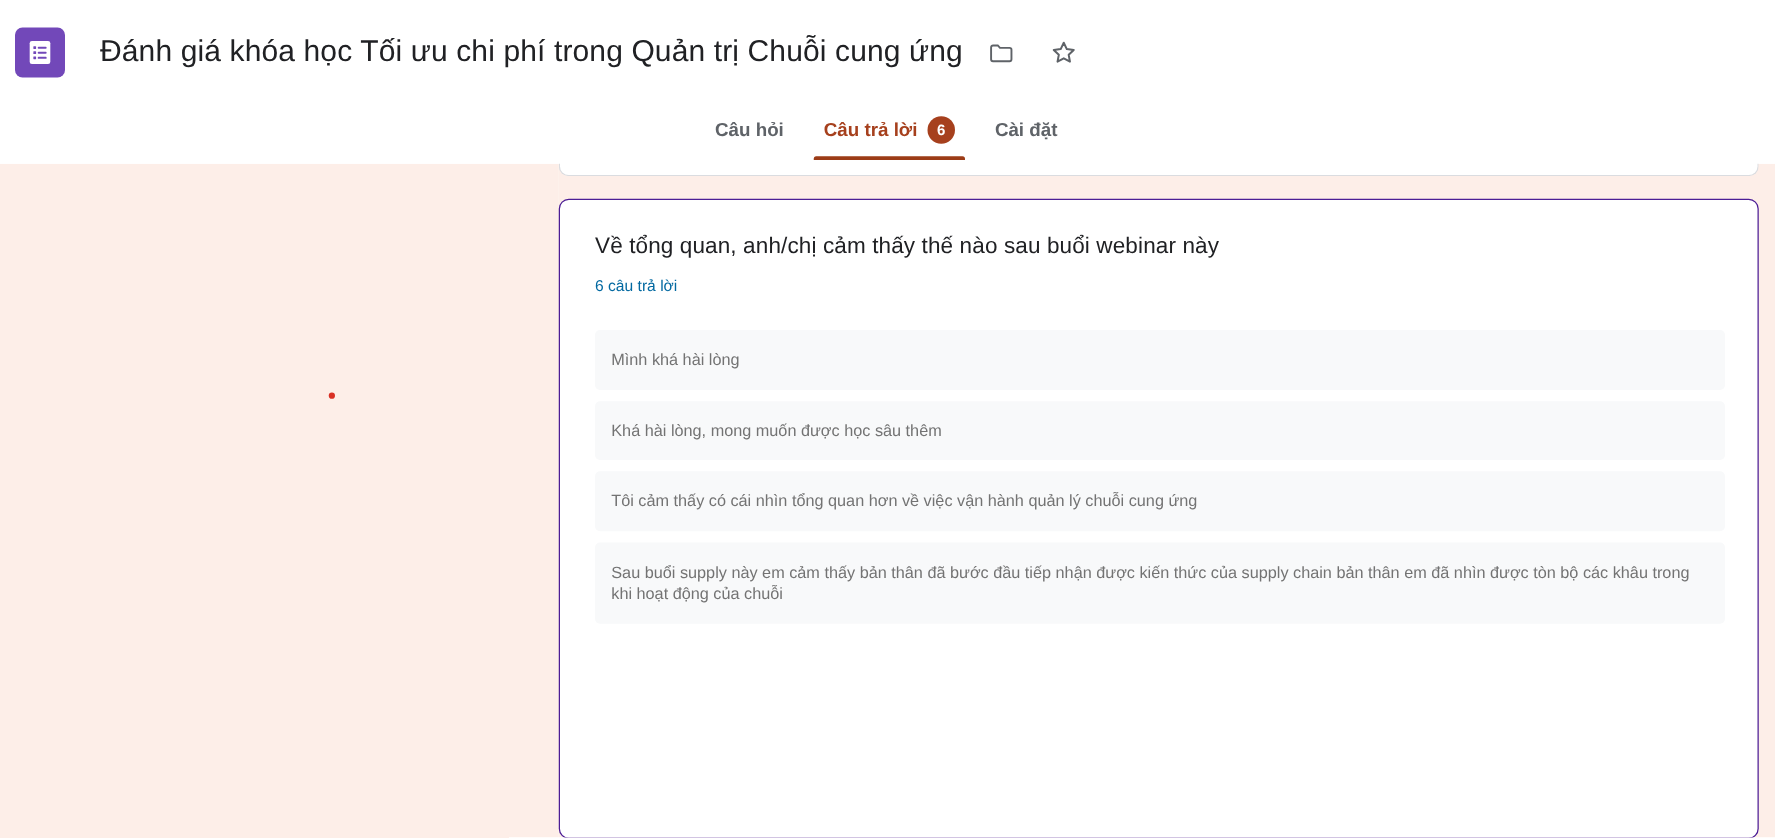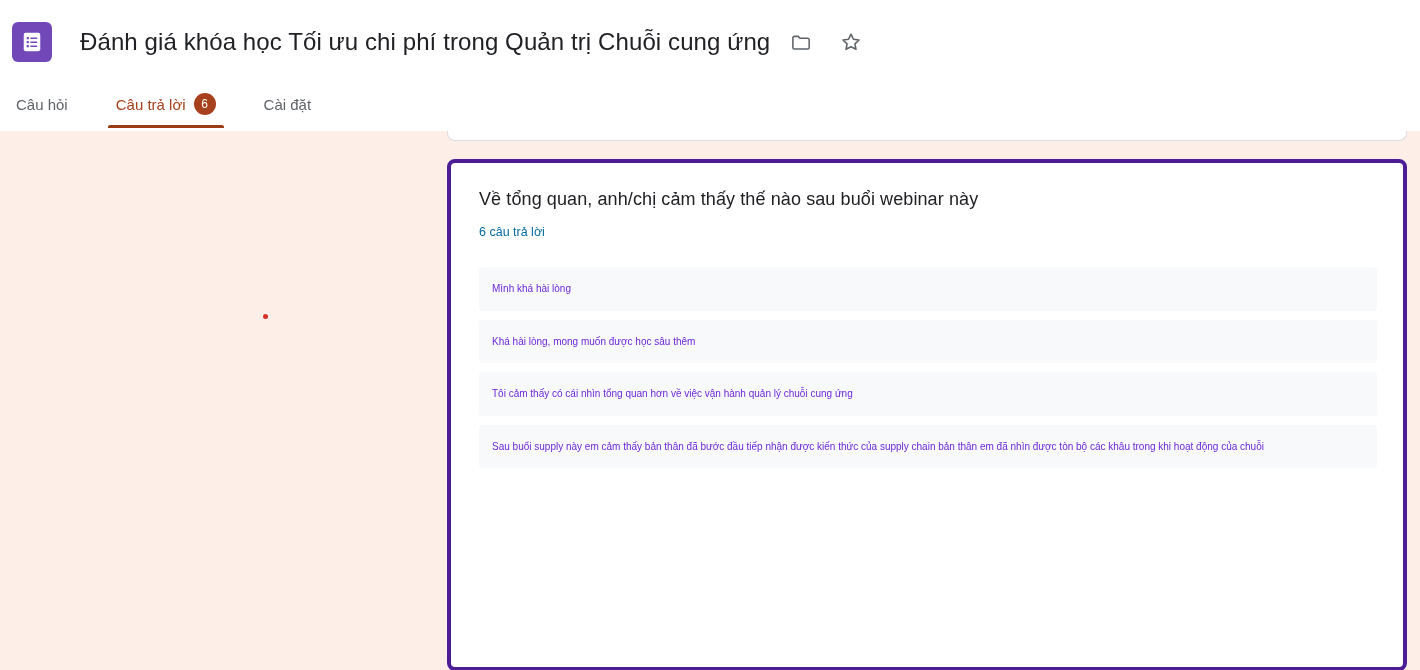"Câu hỏi" .tabs { font-weight: none -> bold; gap: 16px -> 0; justify-content: flex-start -> center }
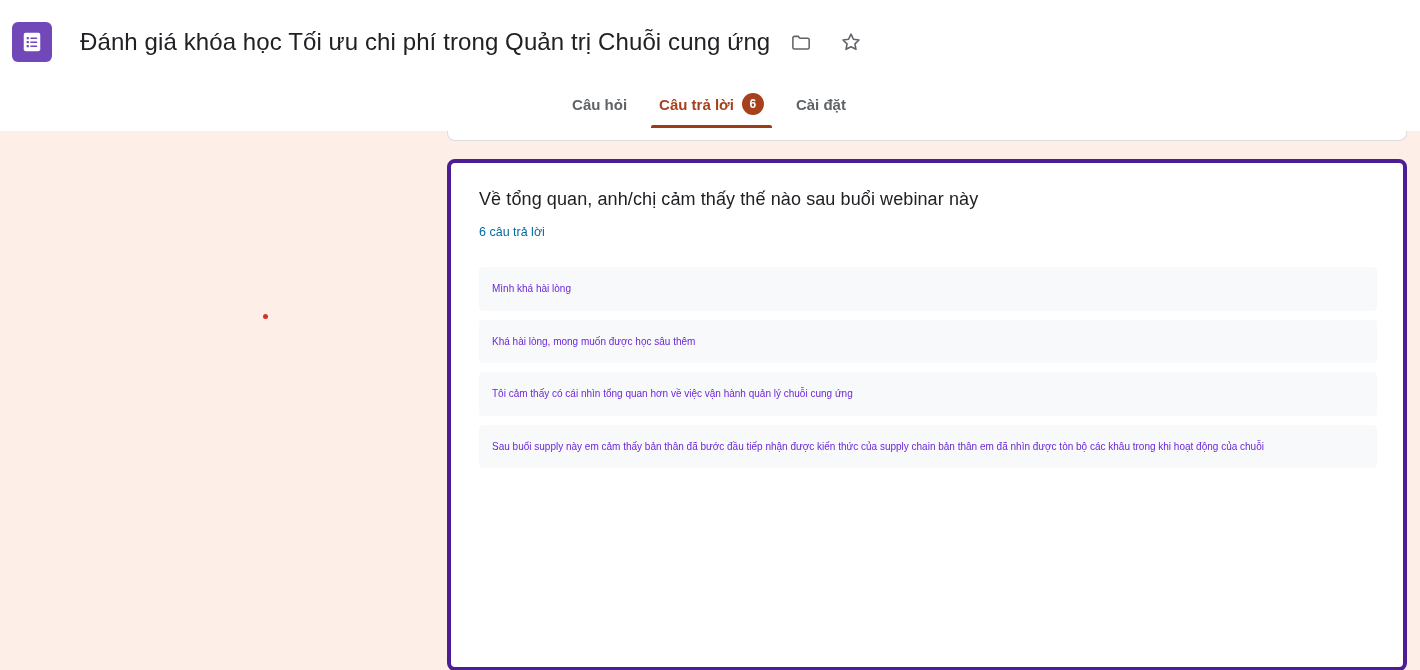"Về tổng quan, anh/chị cảm" .card { border: 4px solid #4c1d95 -> 1px solid #4c1d95 }
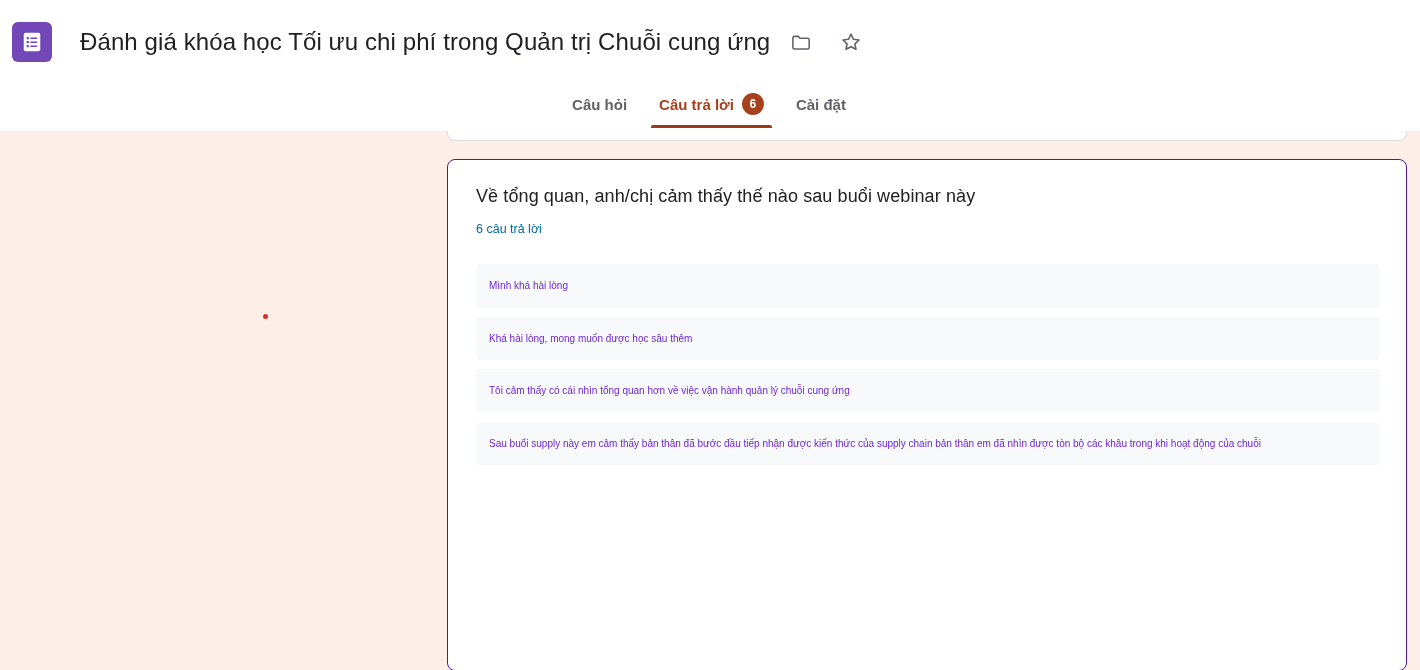"Mình khá hài lòng" .answer { color: #6d28d9 -> #737373; font-size: 10px -> 13px }
